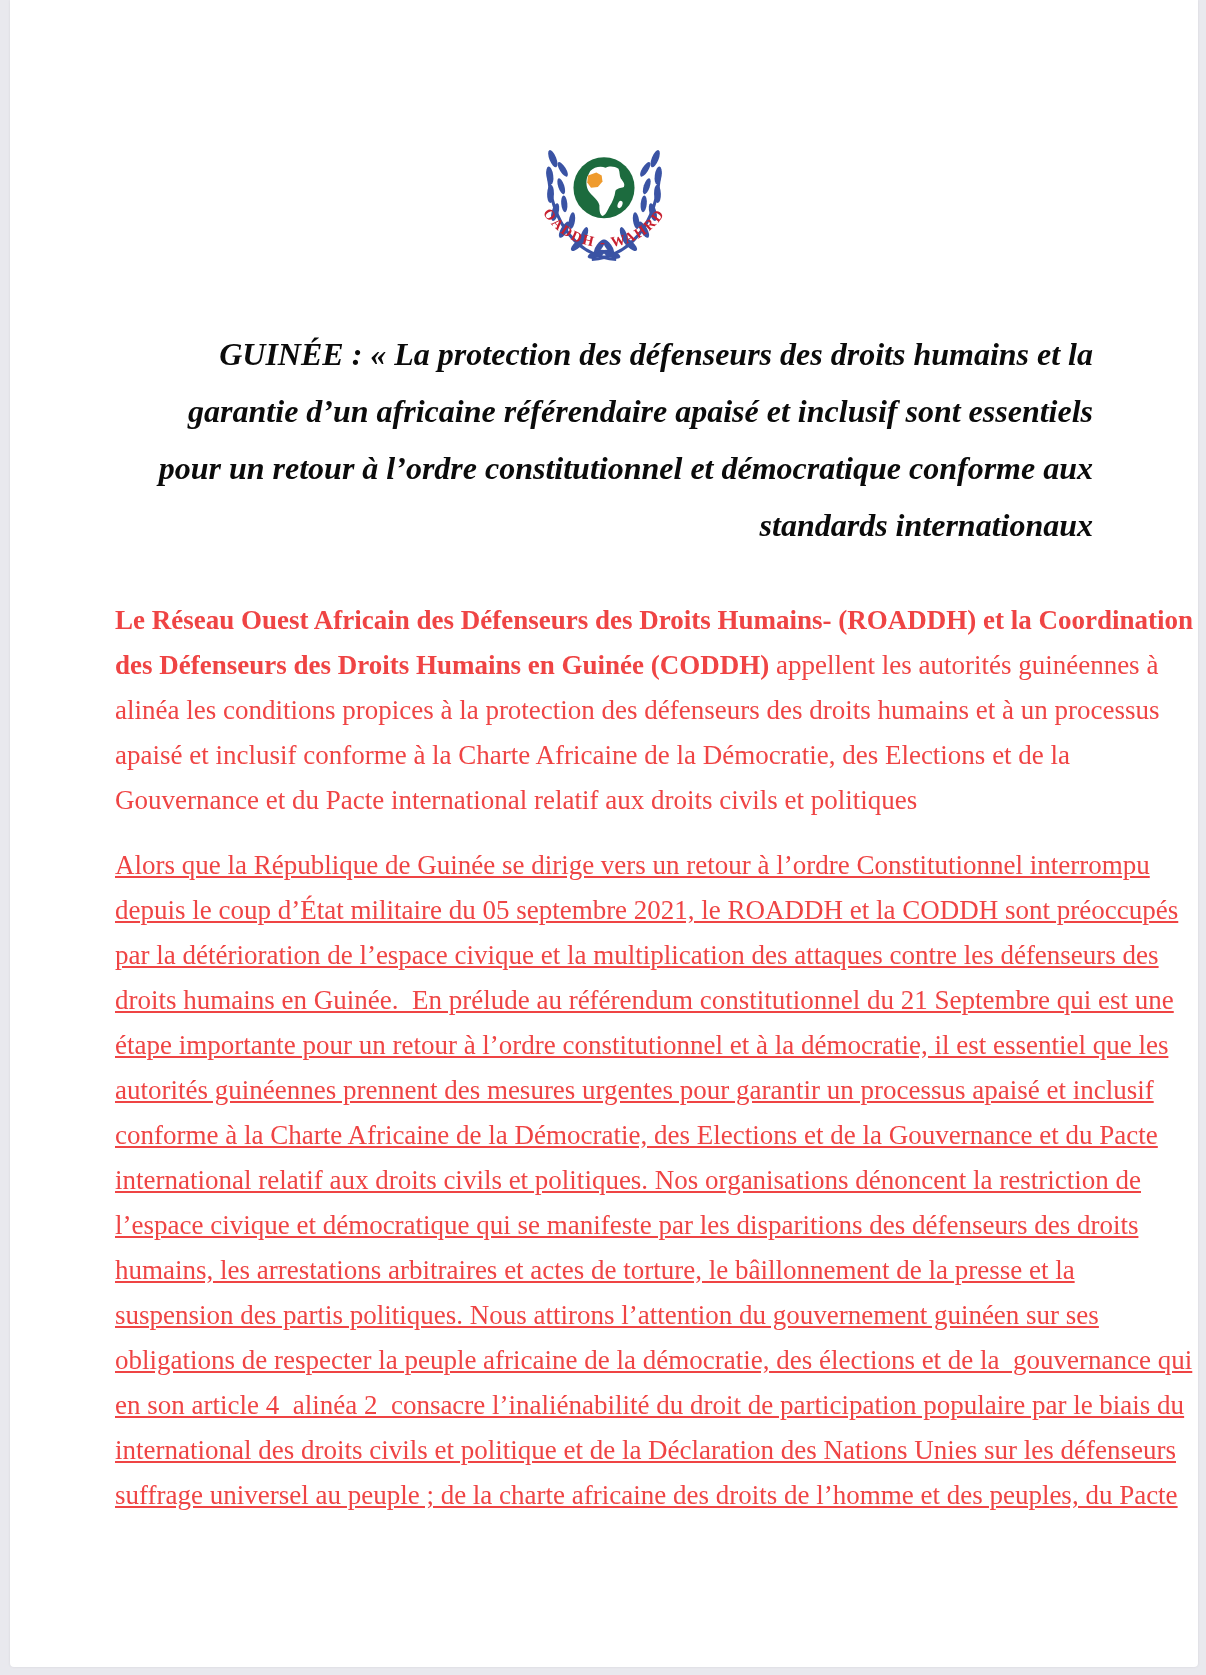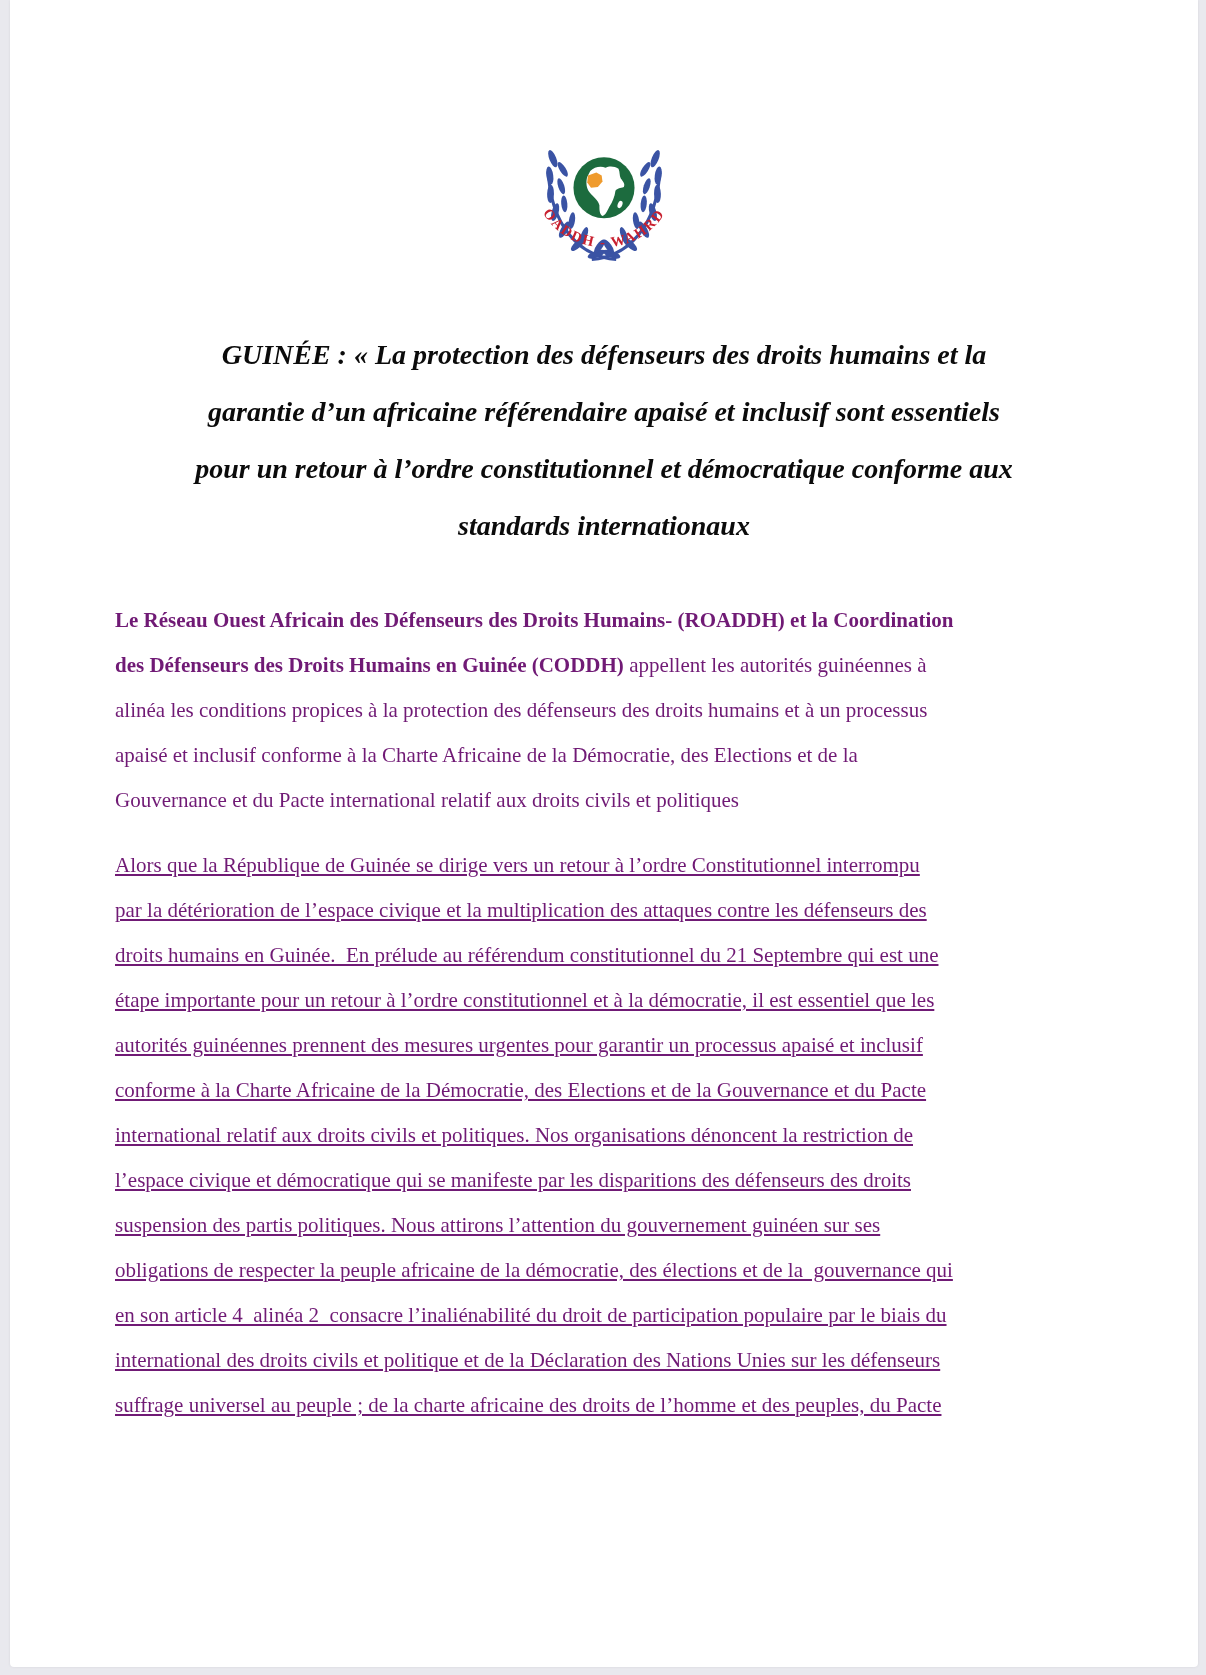"GUINÉE : « La protection" .doc-title { font-size: 28px -> 32px; text-align: center -> right }
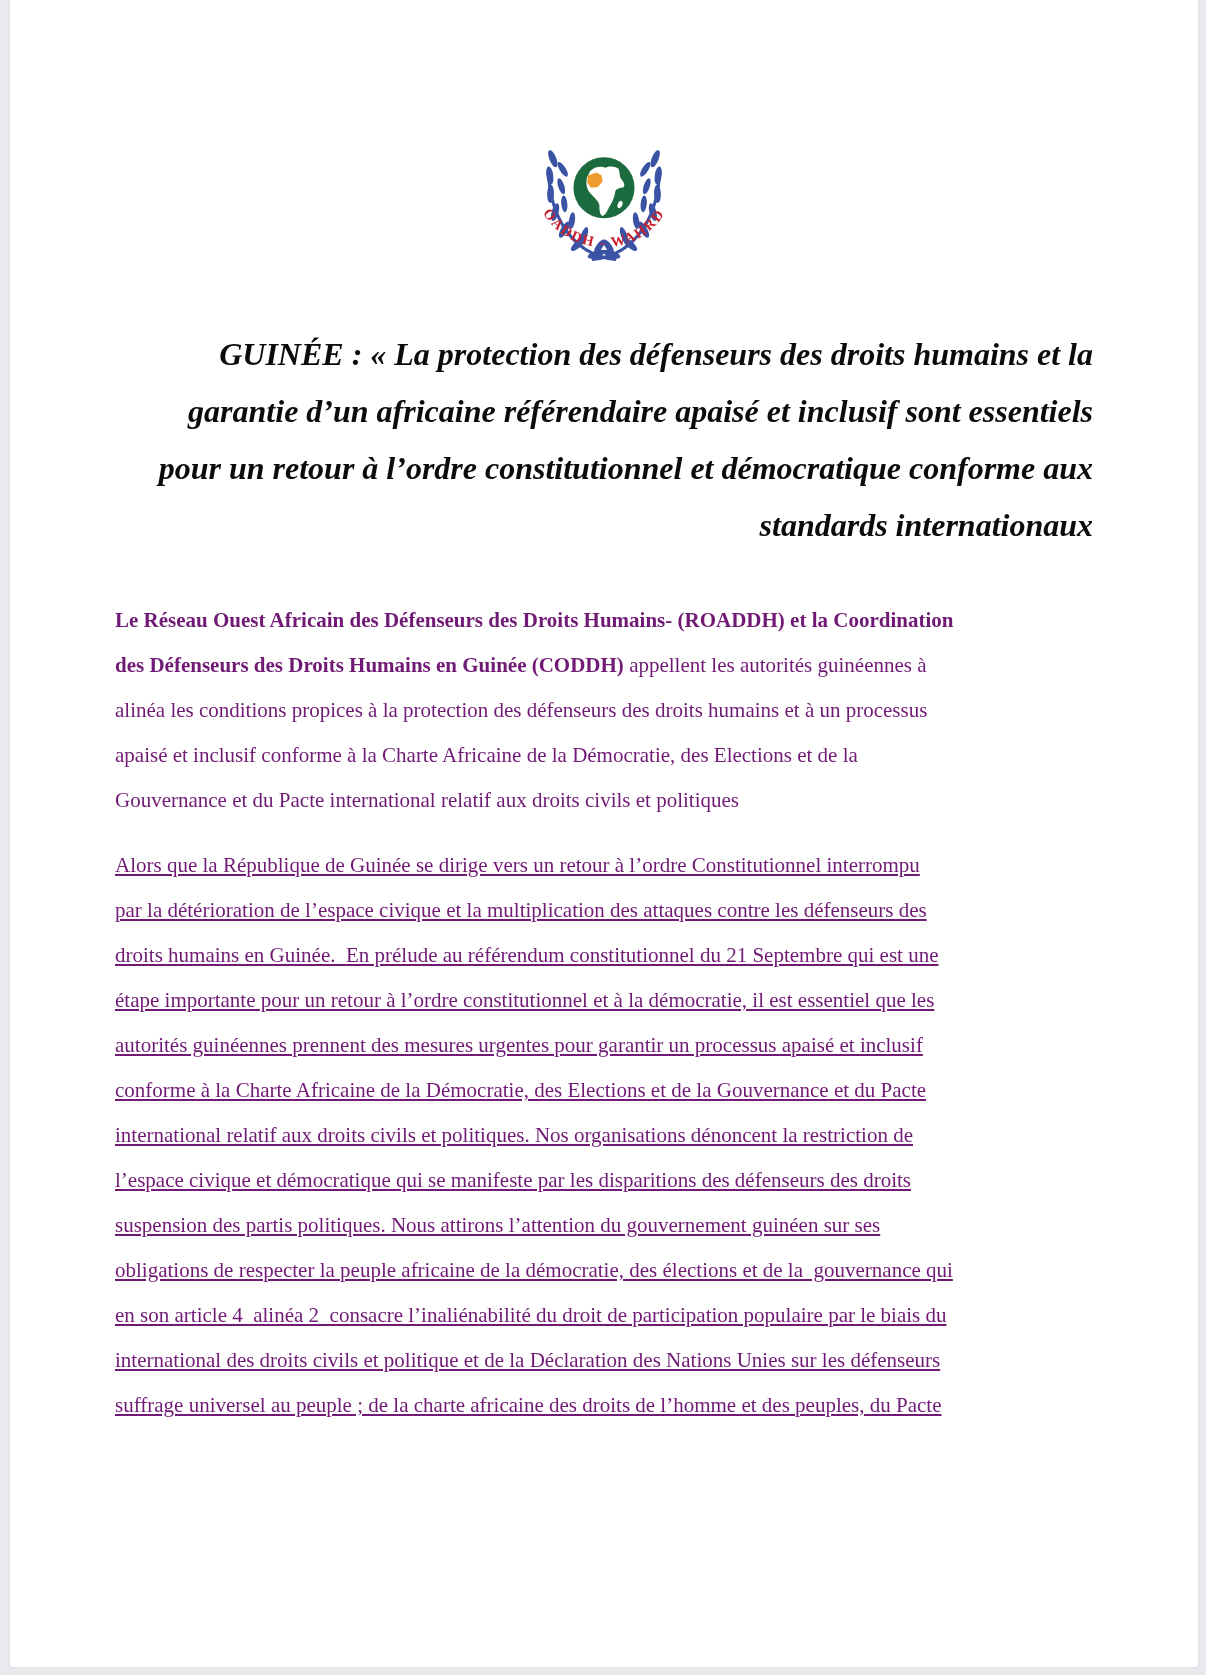"Le Réseau Ouest Africain des" .para { color: #701a75 -> #ef4444; font-size: 21px -> 27px }
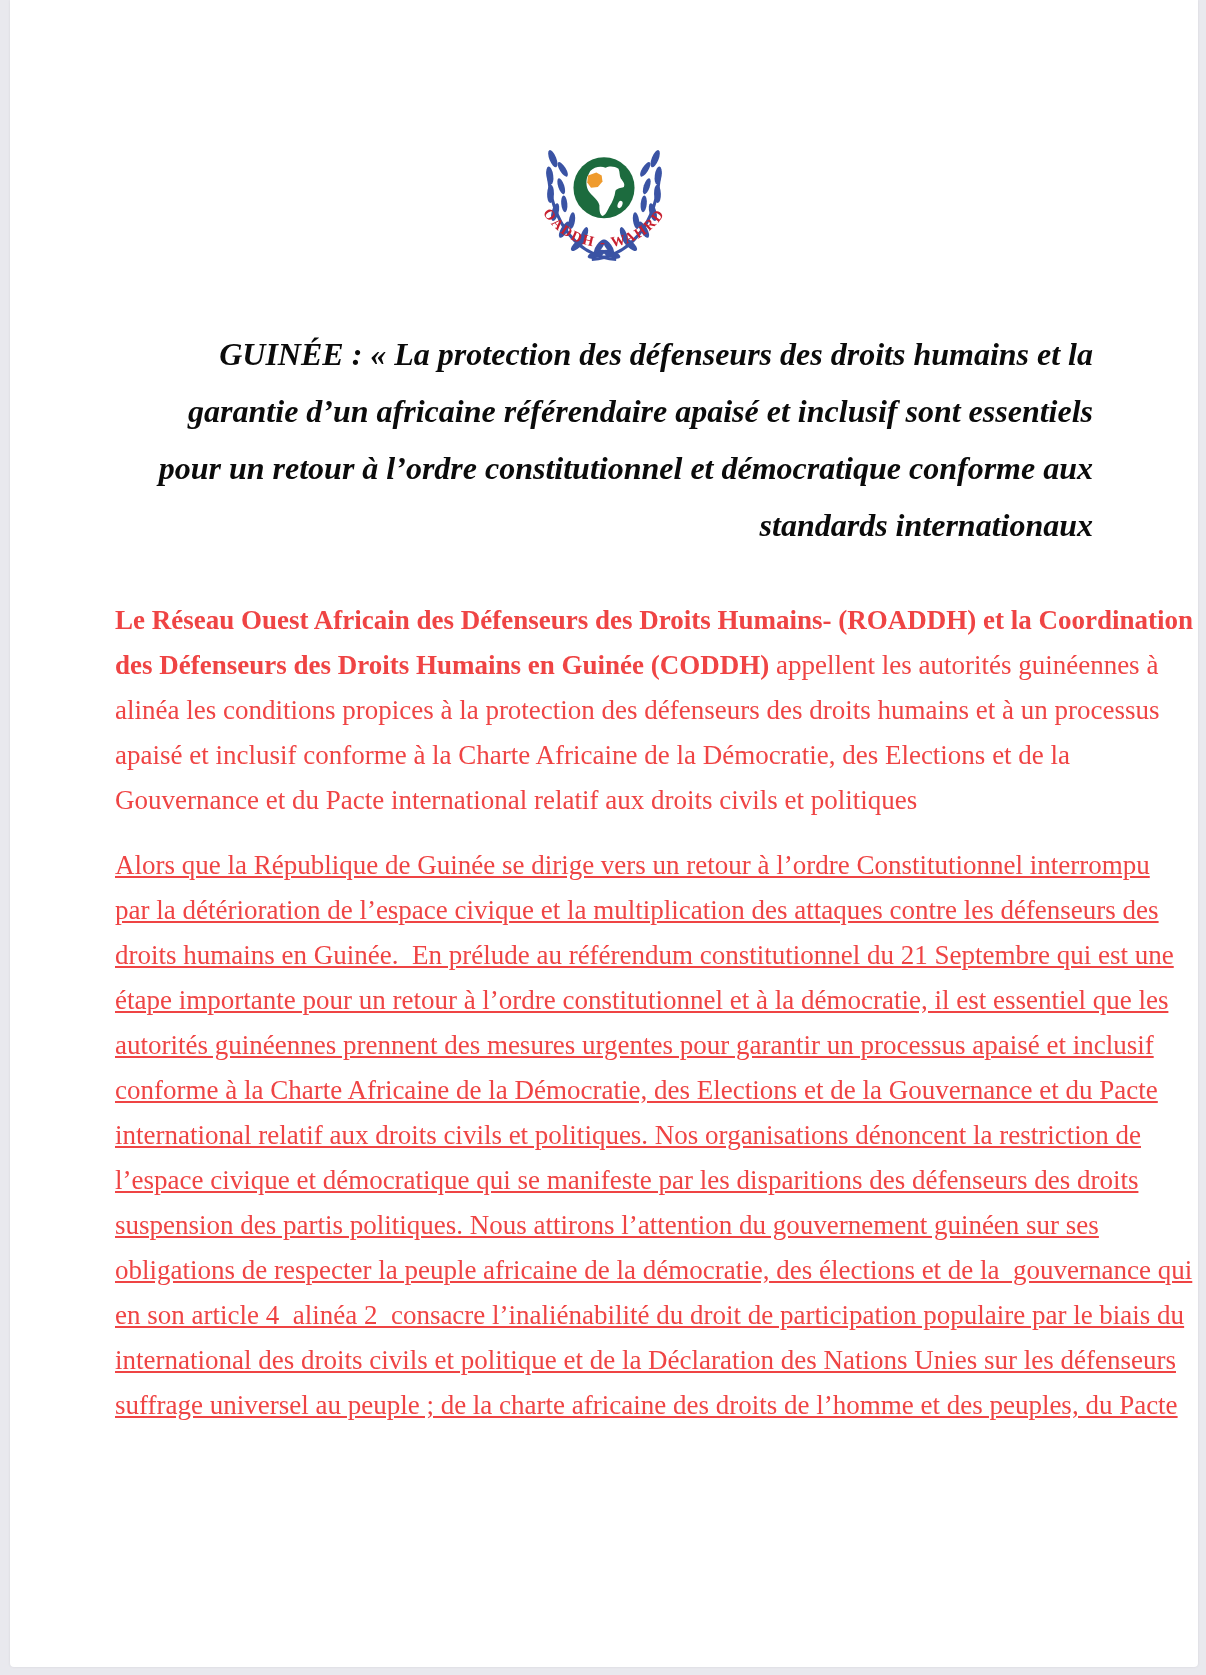"depuis le coup d’État militaire" div.line { html: none -> <div>depuis le coup d’État militaire du 05 septembre 2021, le ROADDH et la CODDH sont préoccupés</div> }
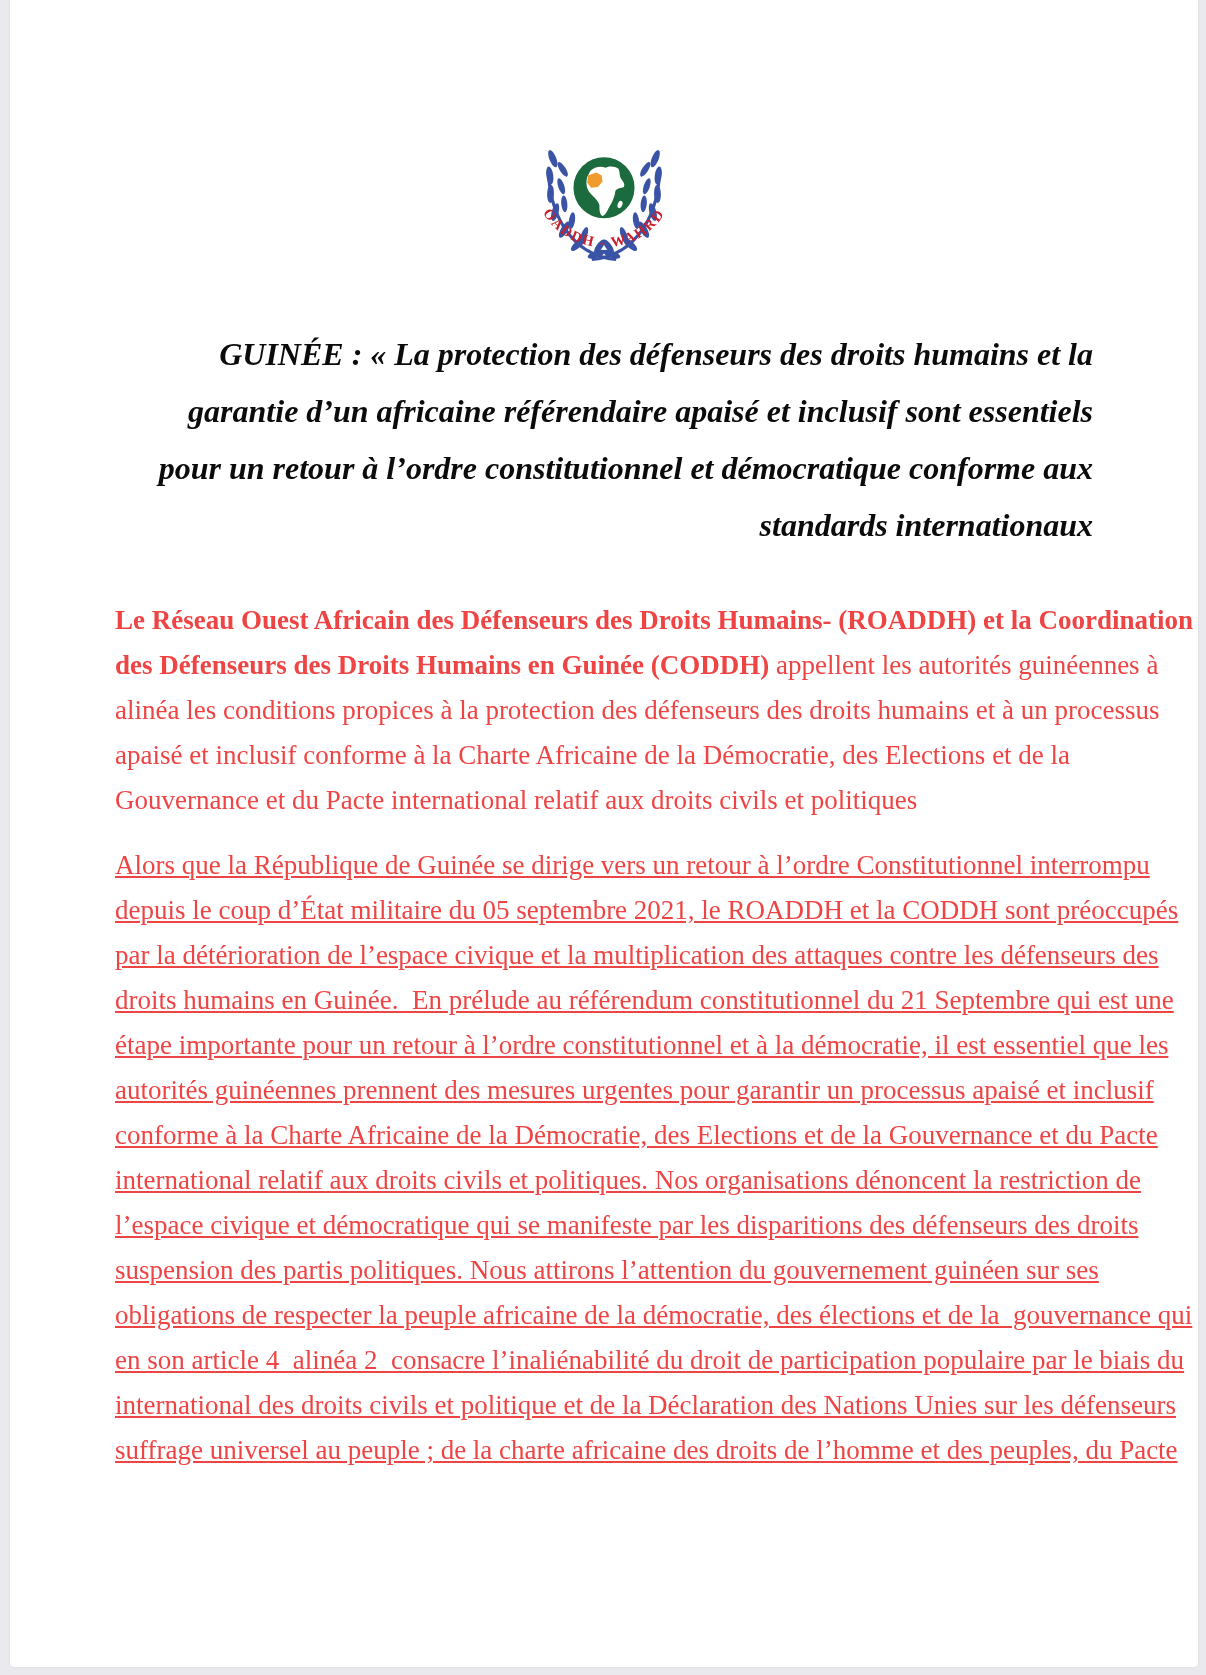"humains, les arrestations arbitraires et" div.line { html: none -> <div>humains, les arrestations arbitraires et actes de torture, le bâillonnement de la presse et la</div> }
